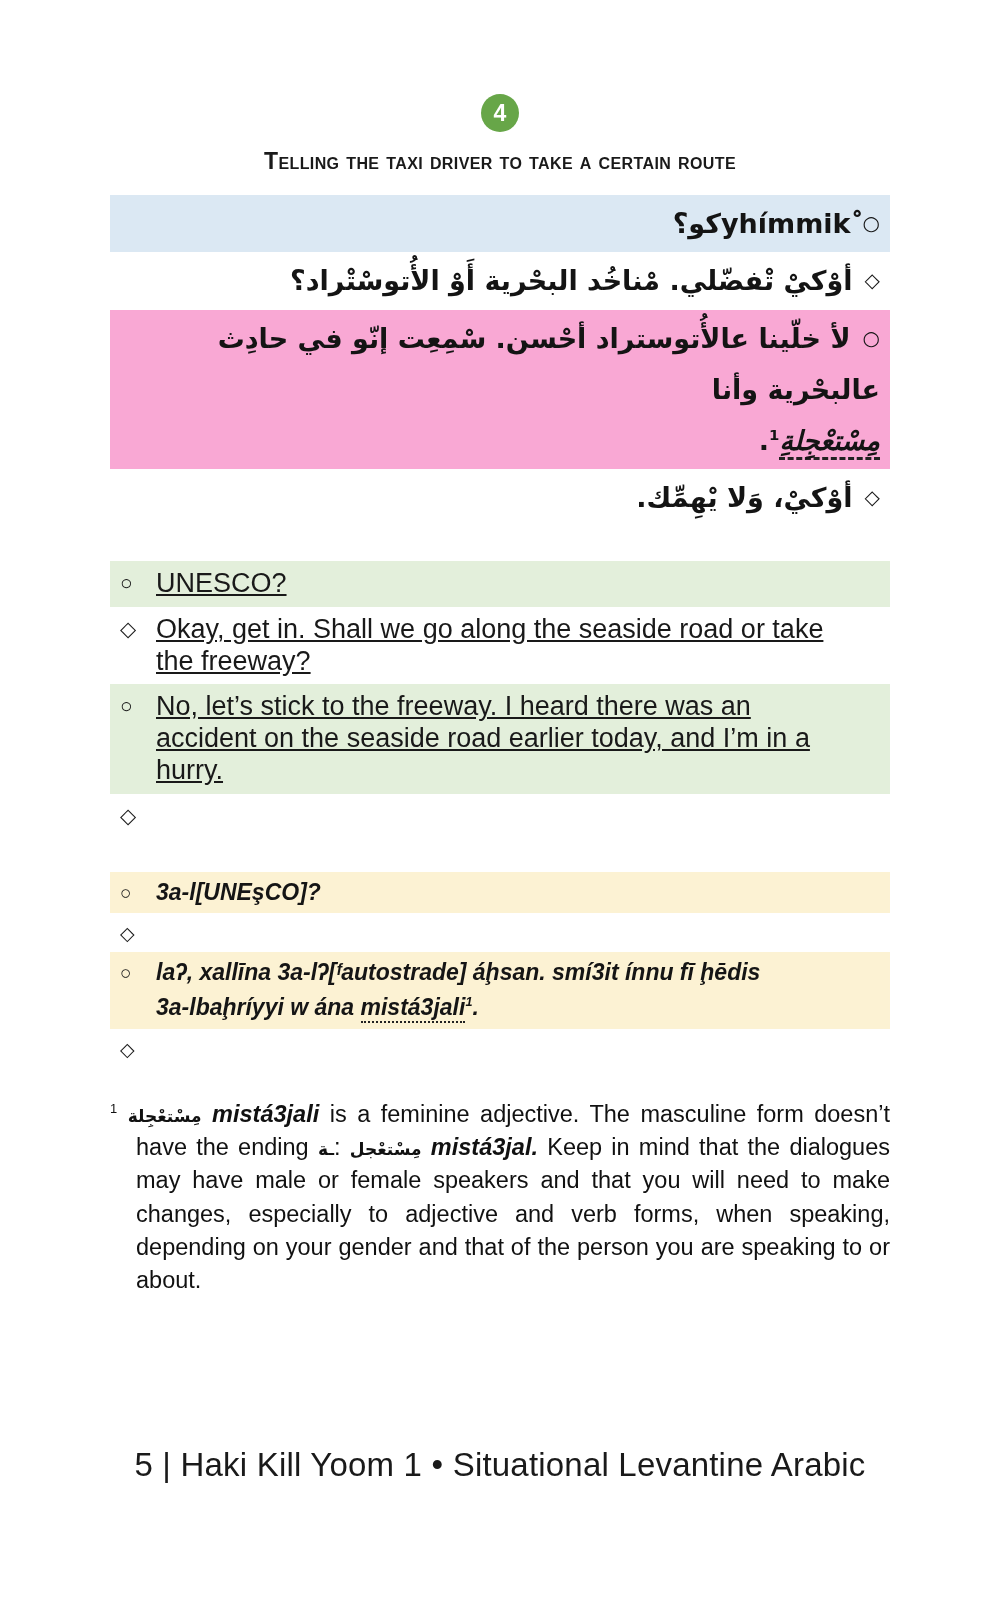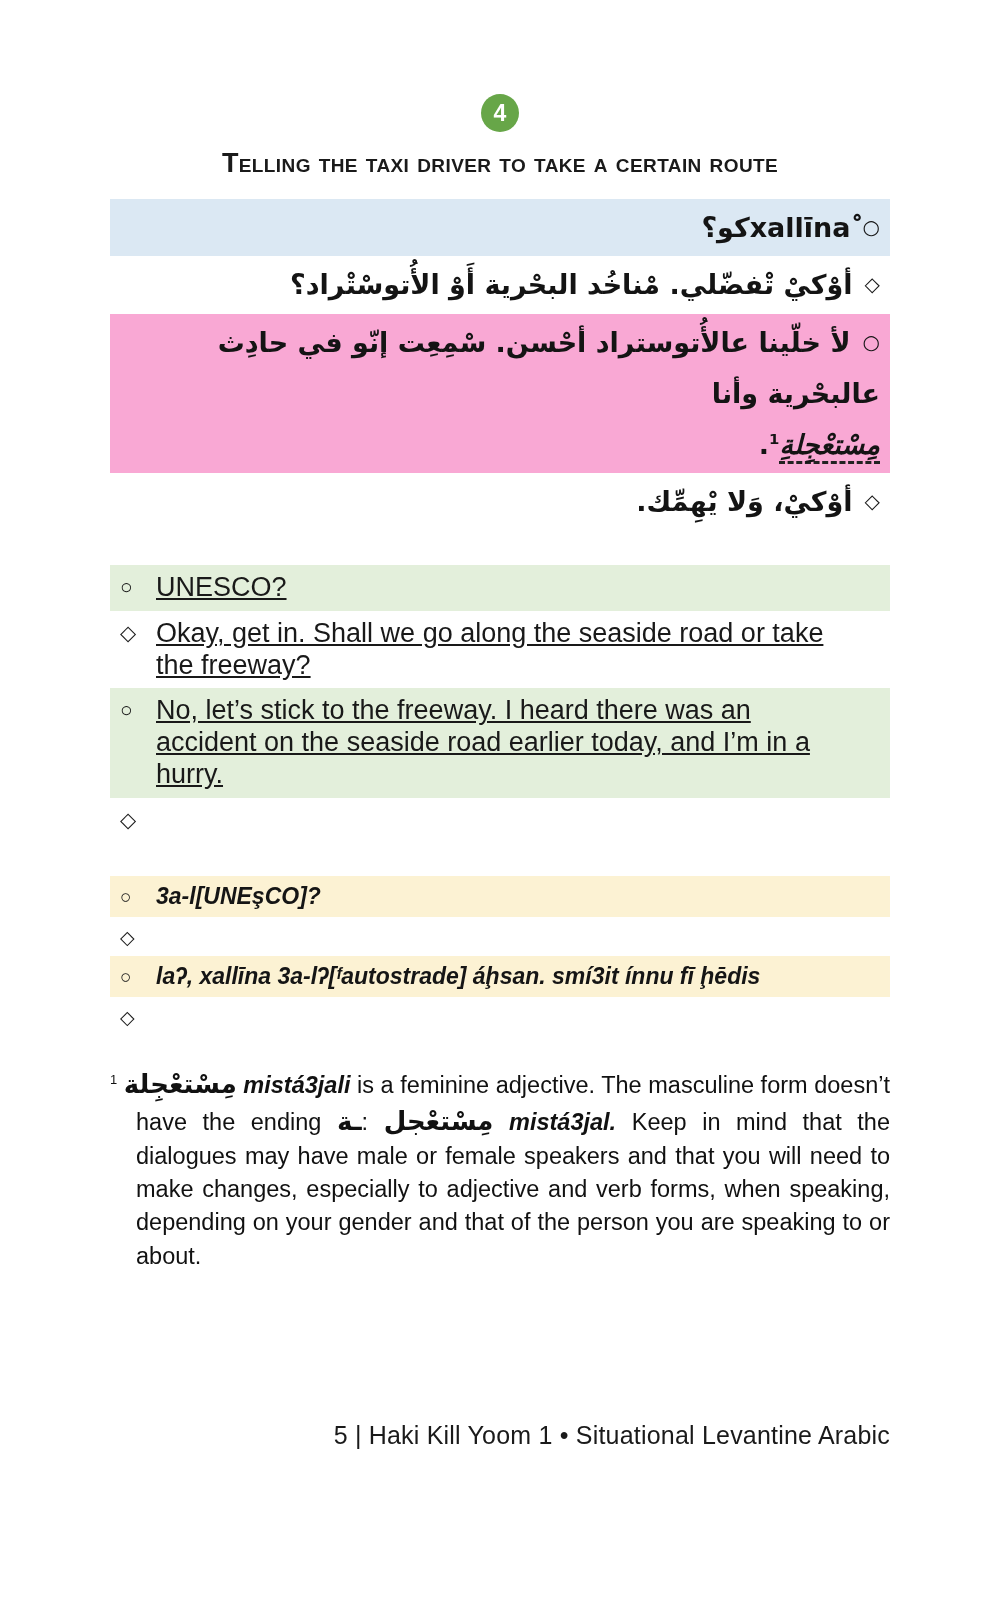"Telling the taxi driver to" .title { font-size: 27px -> 23px }
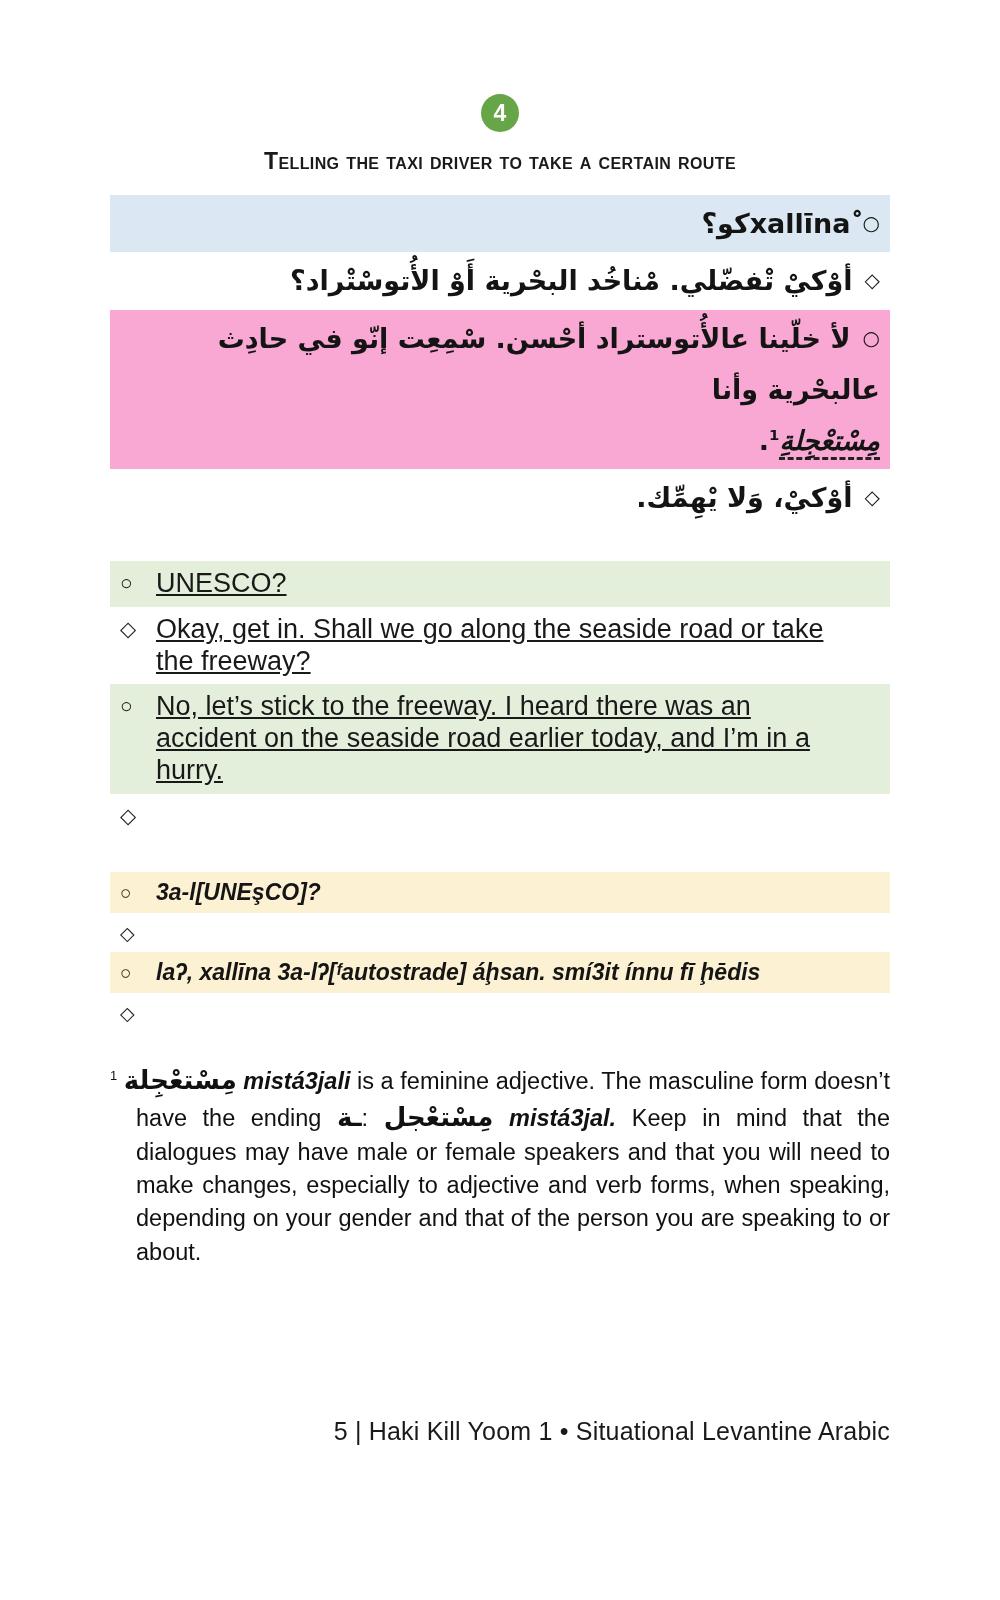"xallīnaْكو؟" span { text: xallīnaْكو -> yhímmikْكو }
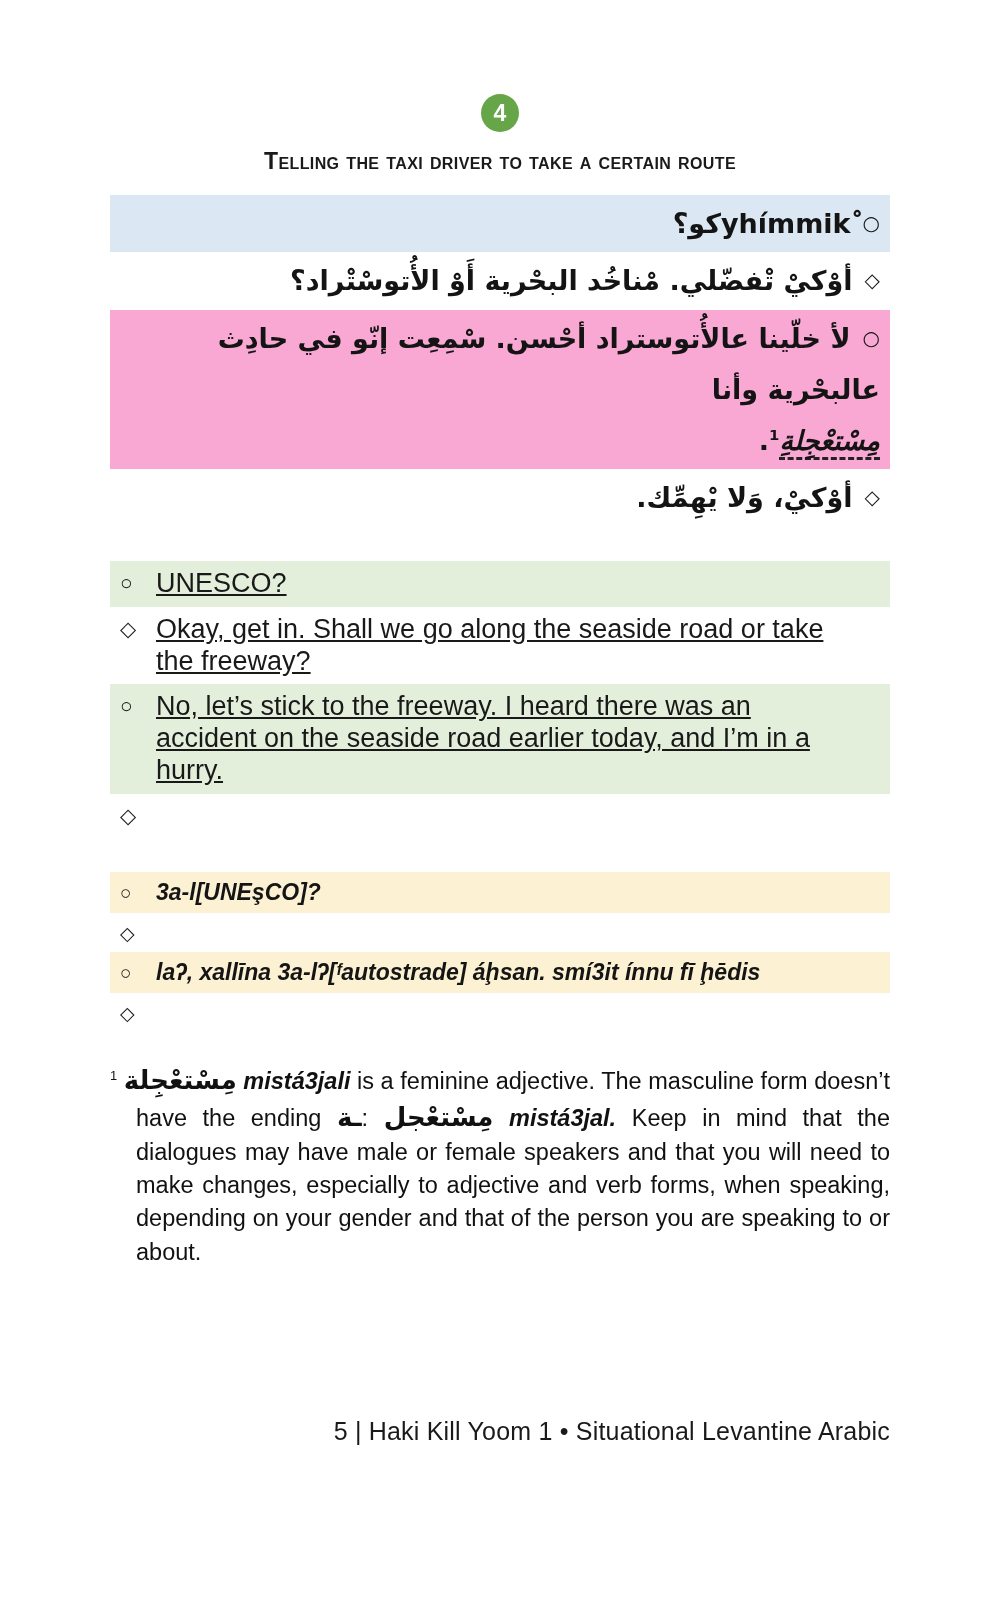"3a-lbaḩríyyi w ána mistá3jali1." div { html: none -> <div> <span>3a-lbaḩríyyi w ána </span><span>mistá3jali</span><sup>1</sup><span>.</span> </div> }
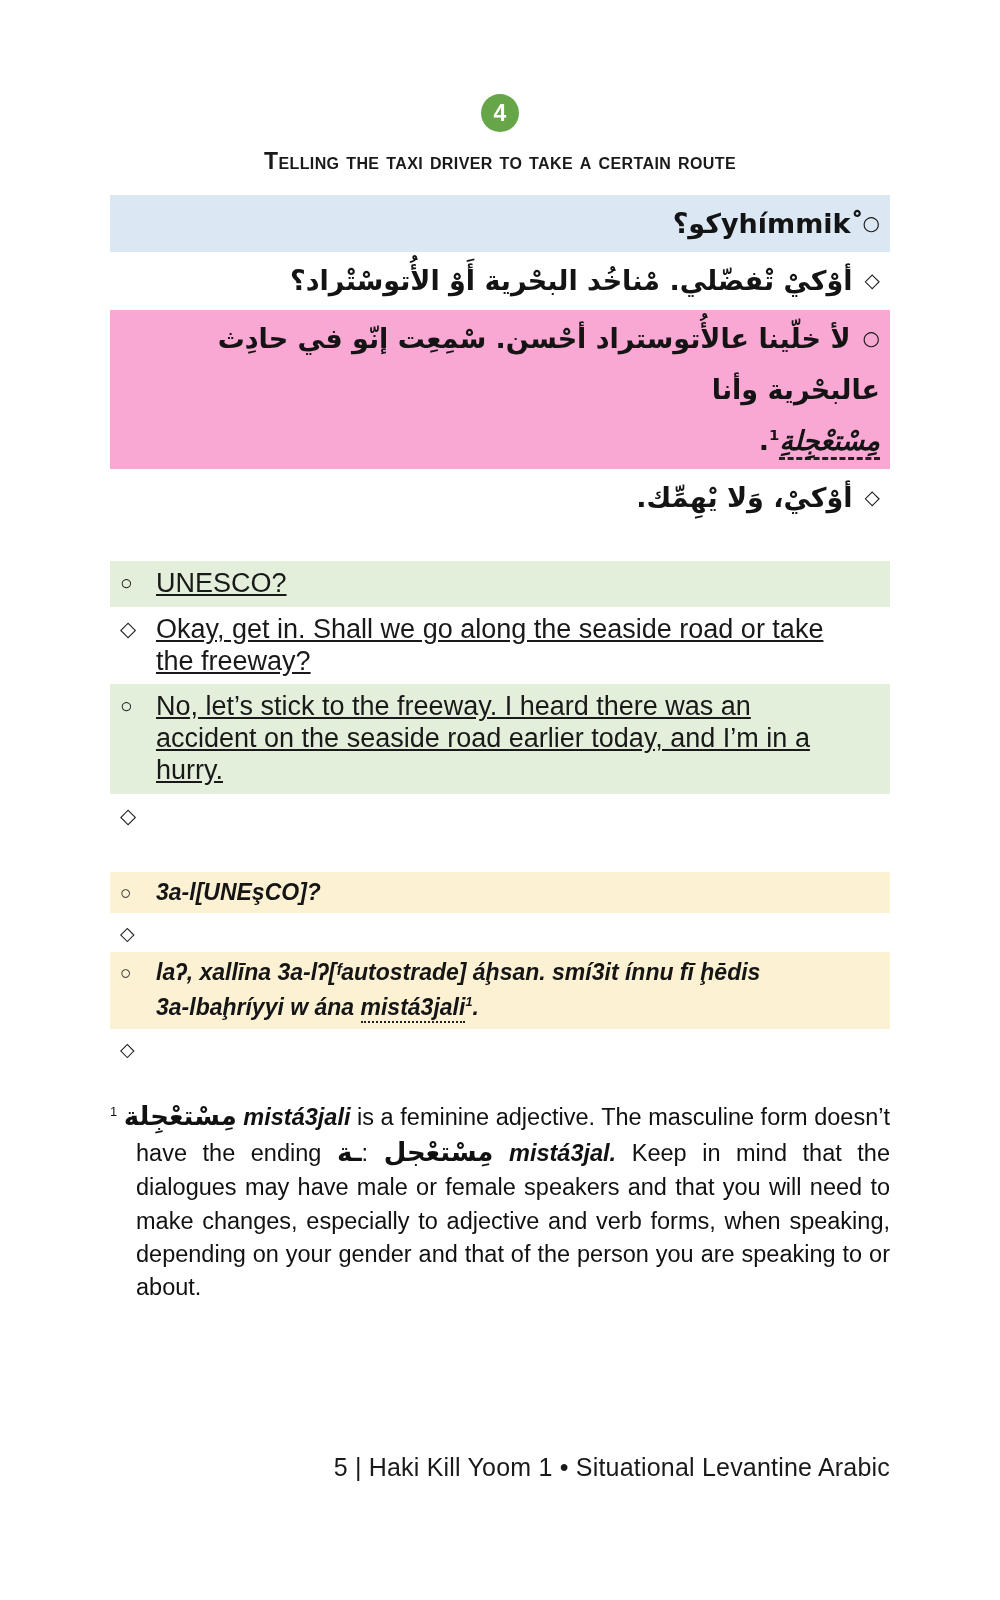"مِسْتعْجِلة" .ar-inline { font-size: 26px -> 17px }
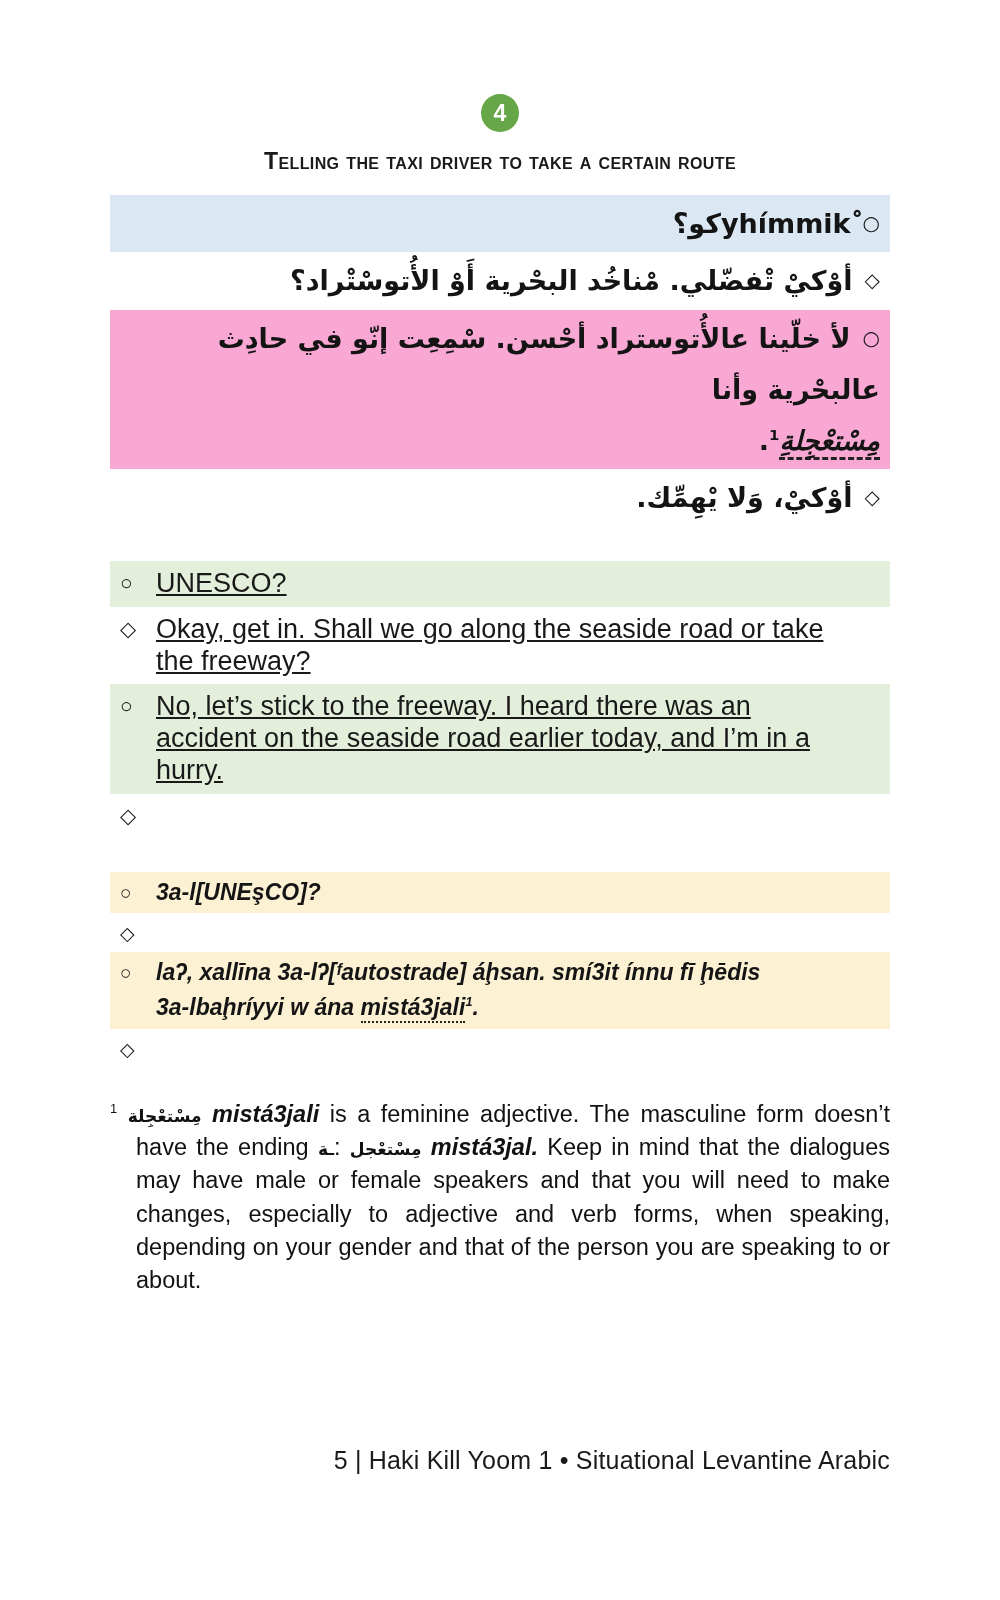"5 | Haki Kill Yoom" .footer { font-size: 25px -> 33px; text-align: right -> center }
